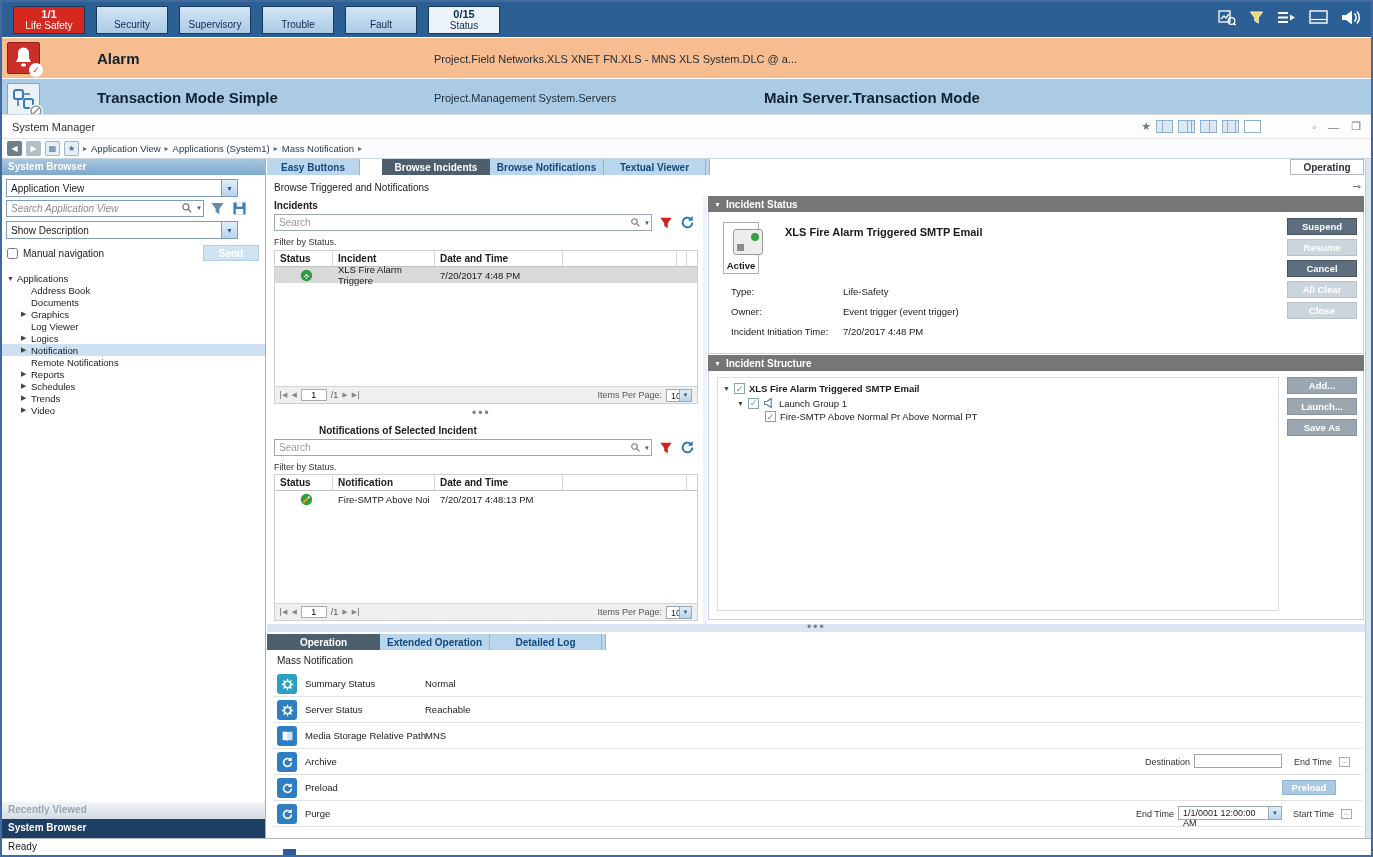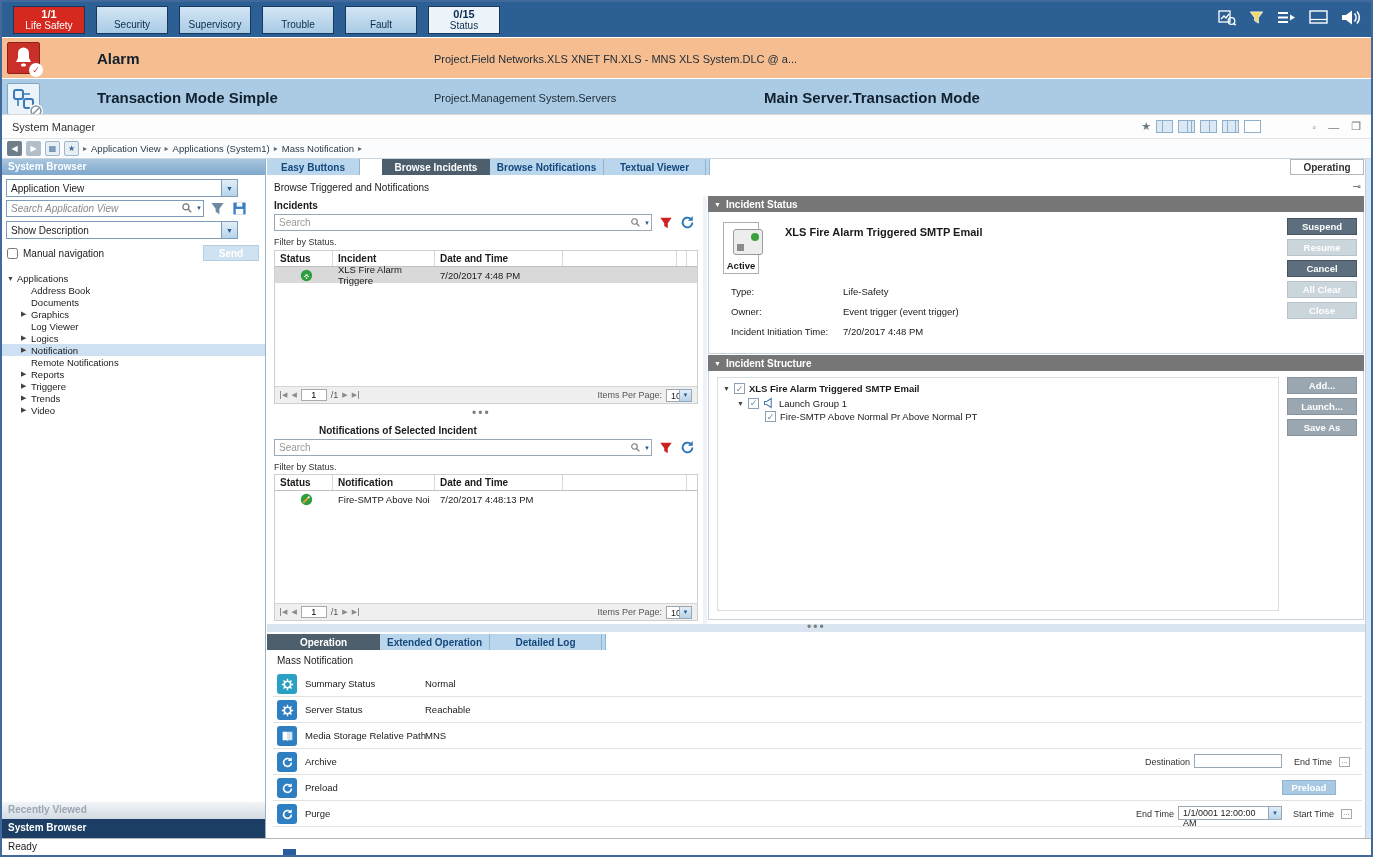"Triggere" span { text: Triggere -> Schedules }
